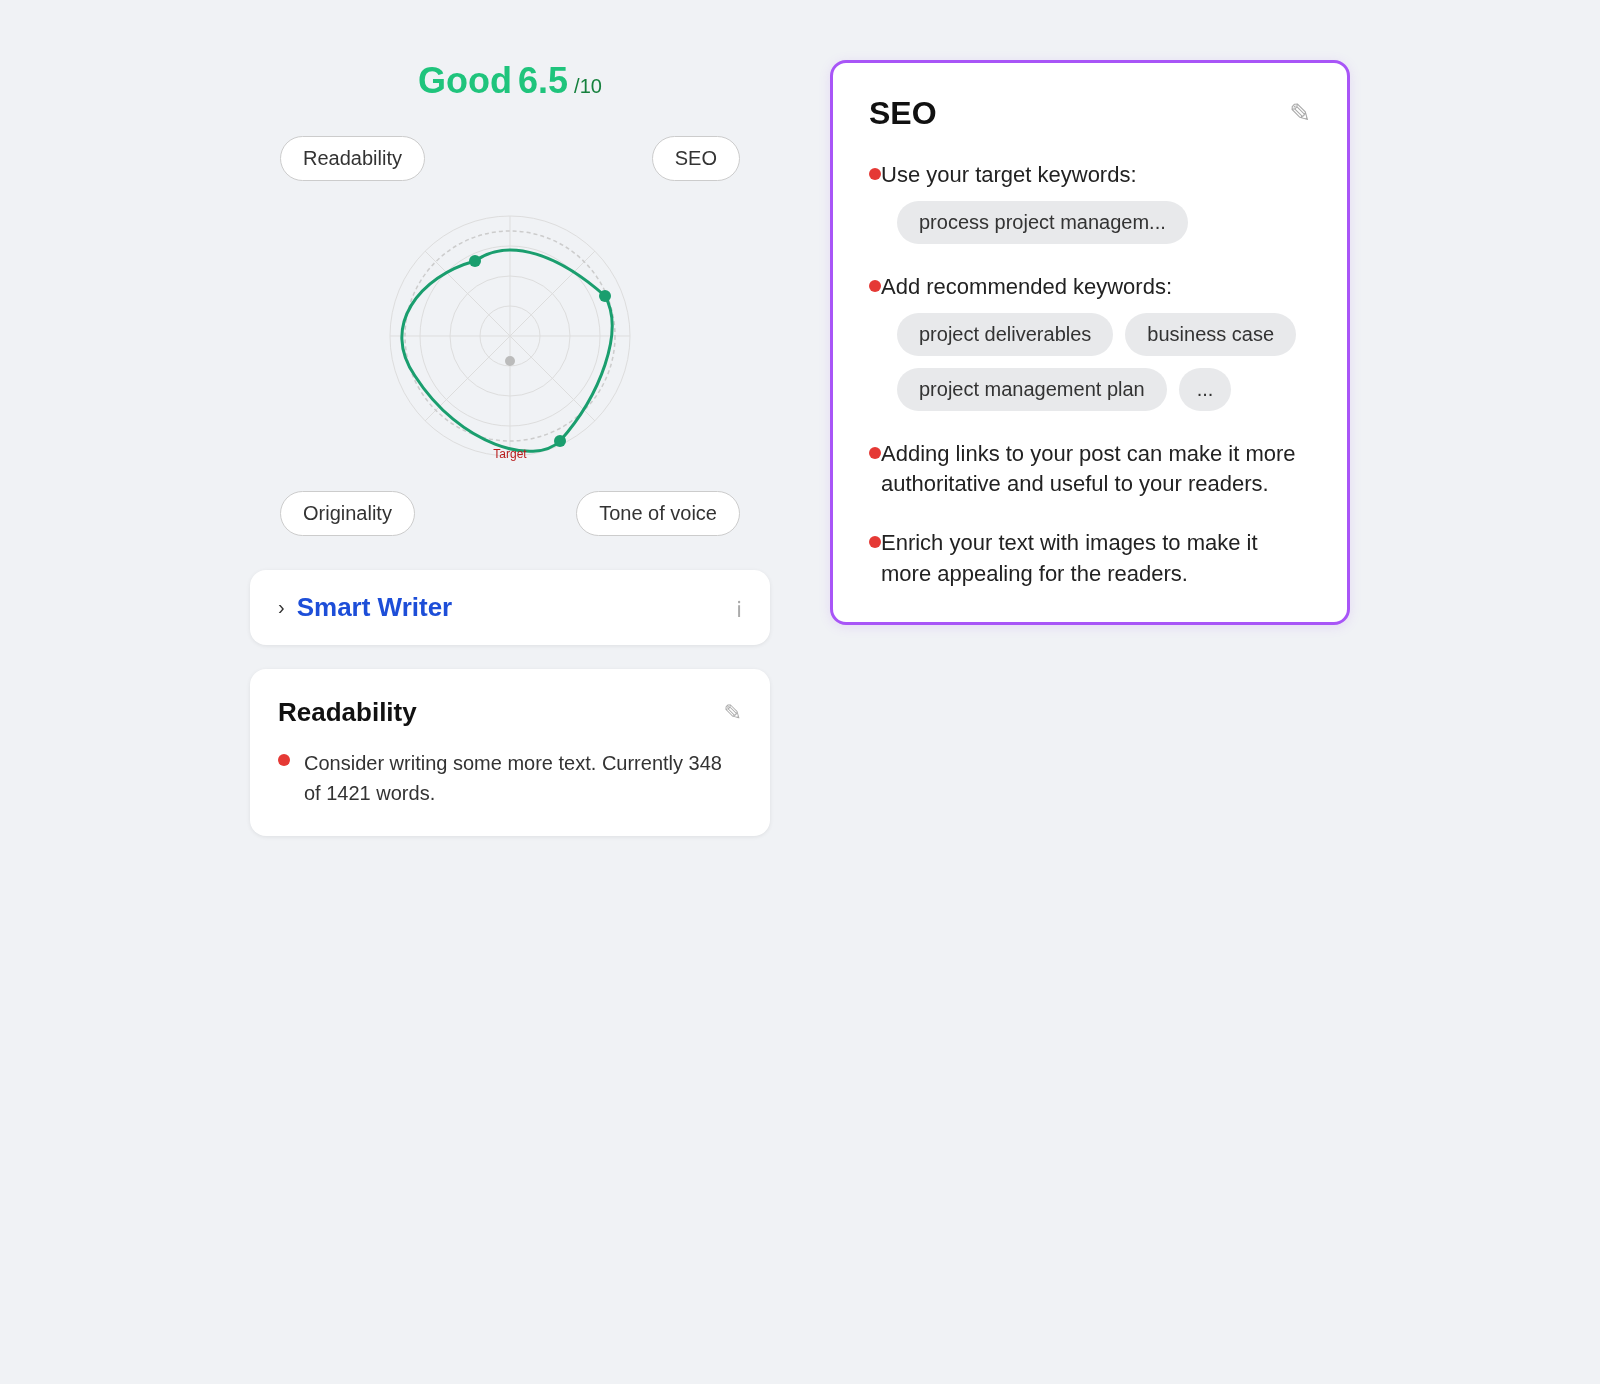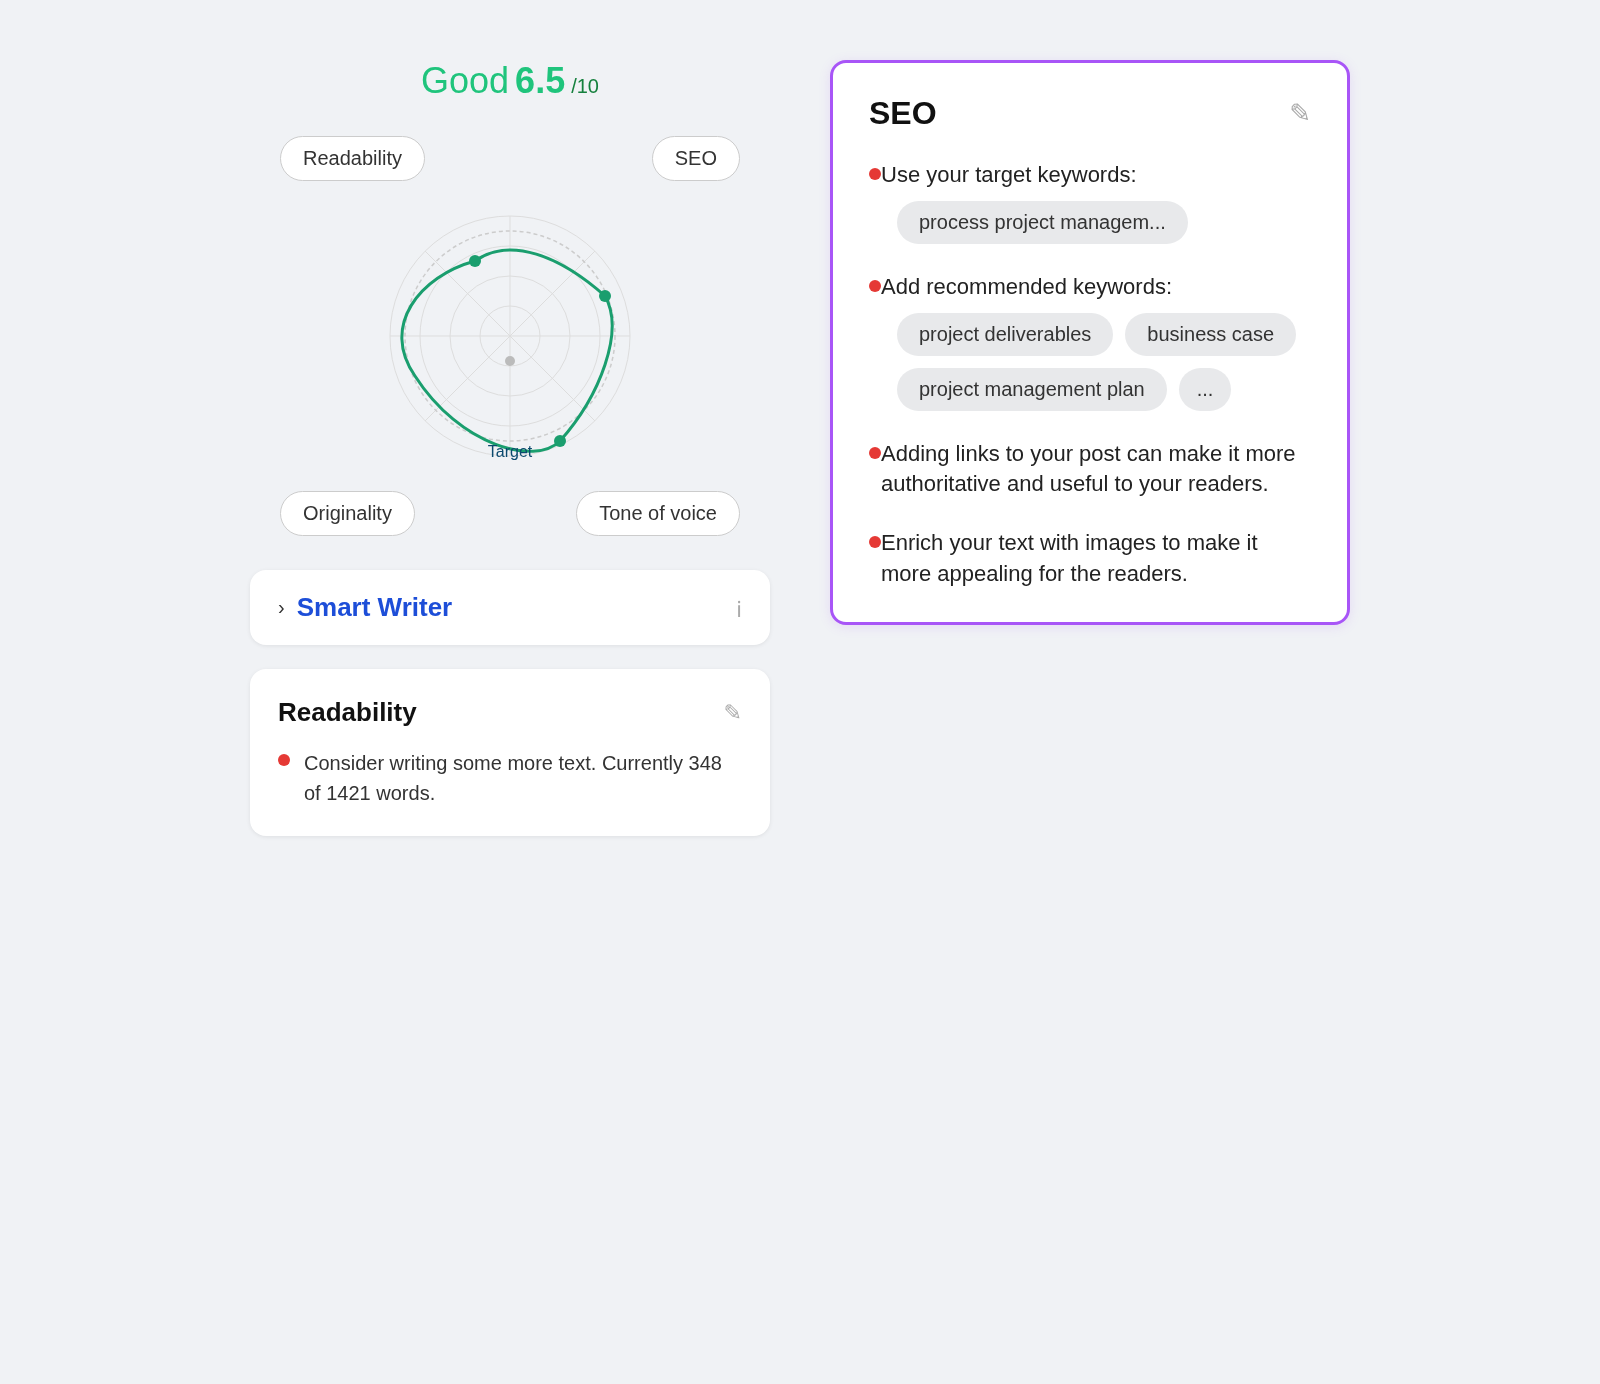"Good" .score-good { font-weight: 400 -> 700 }
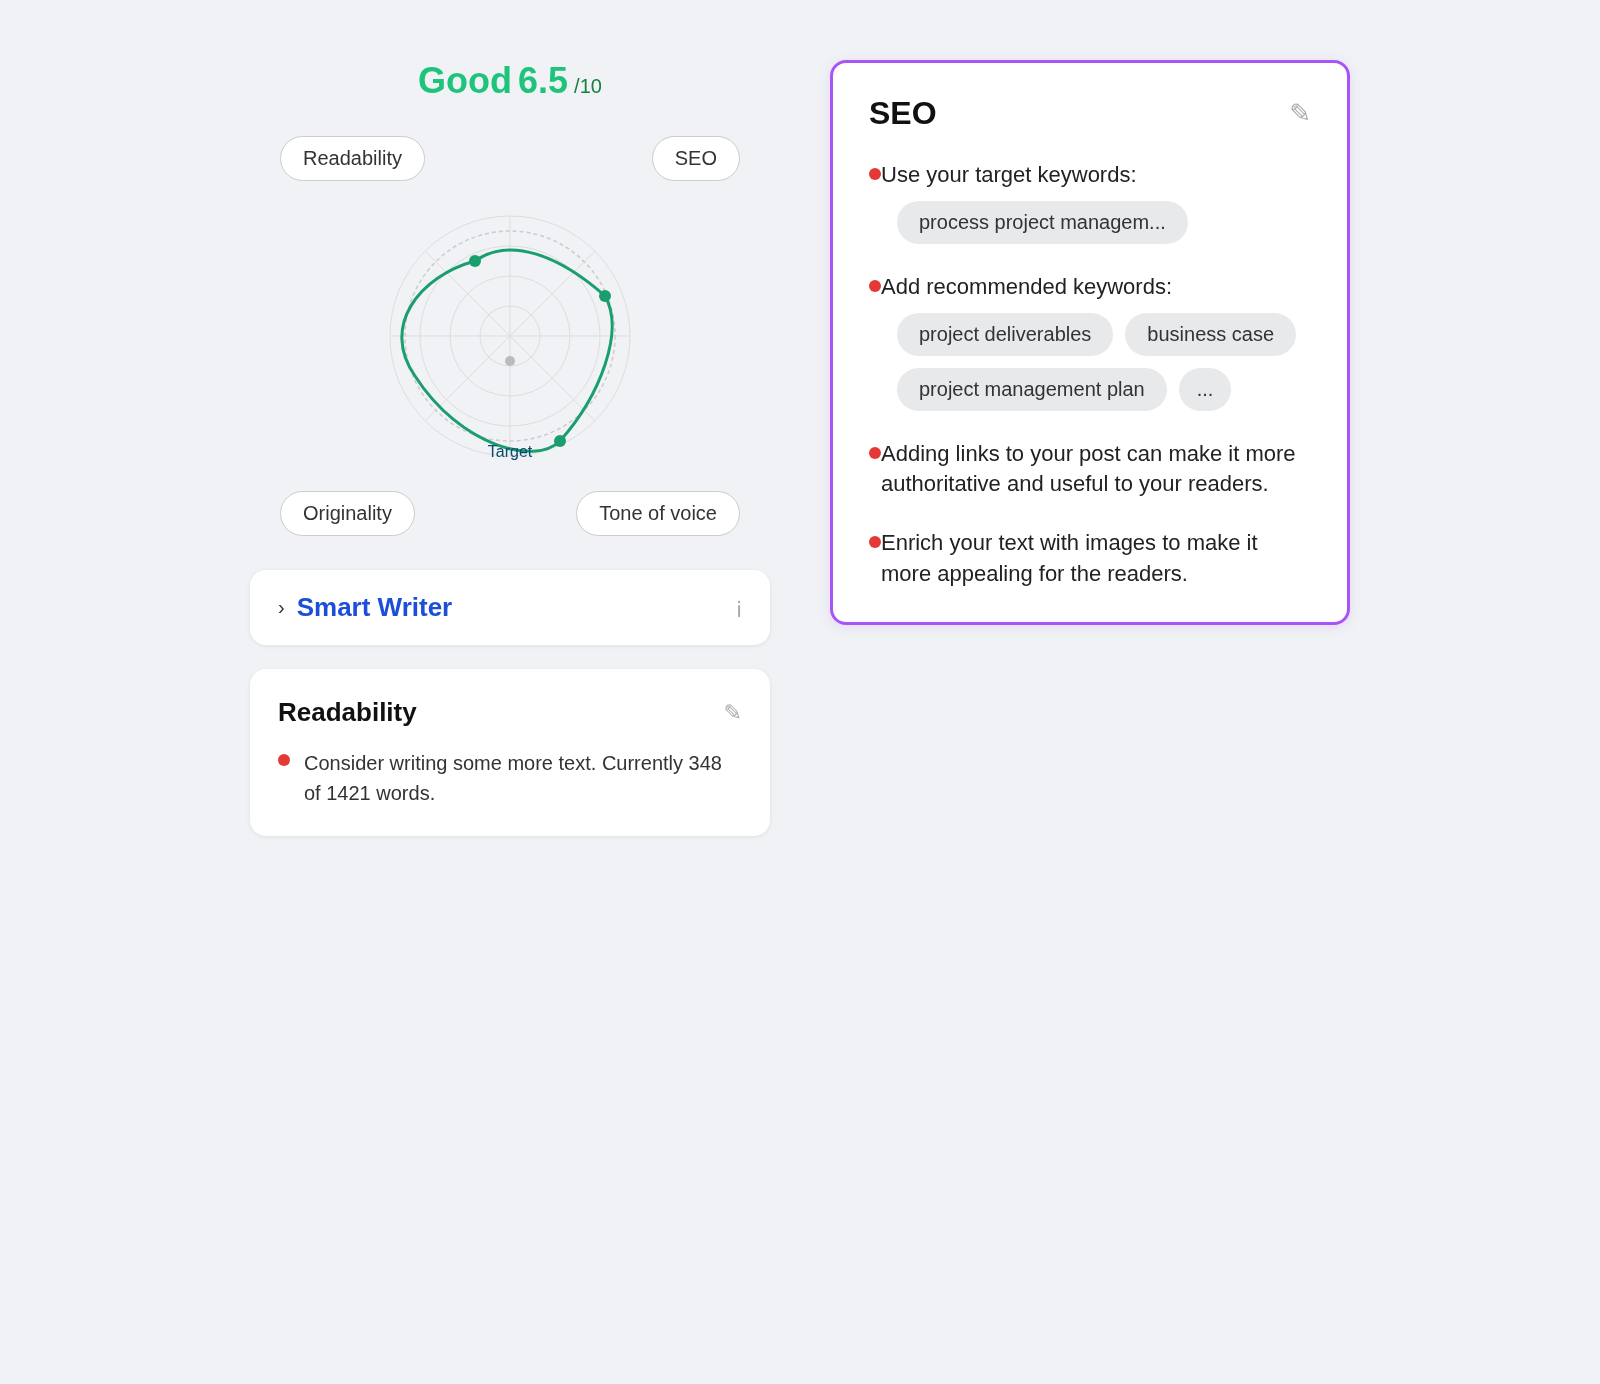"Target" .target-label { color: #0c4a6e -> #b91c1c; font-size: 16px -> 12px }
